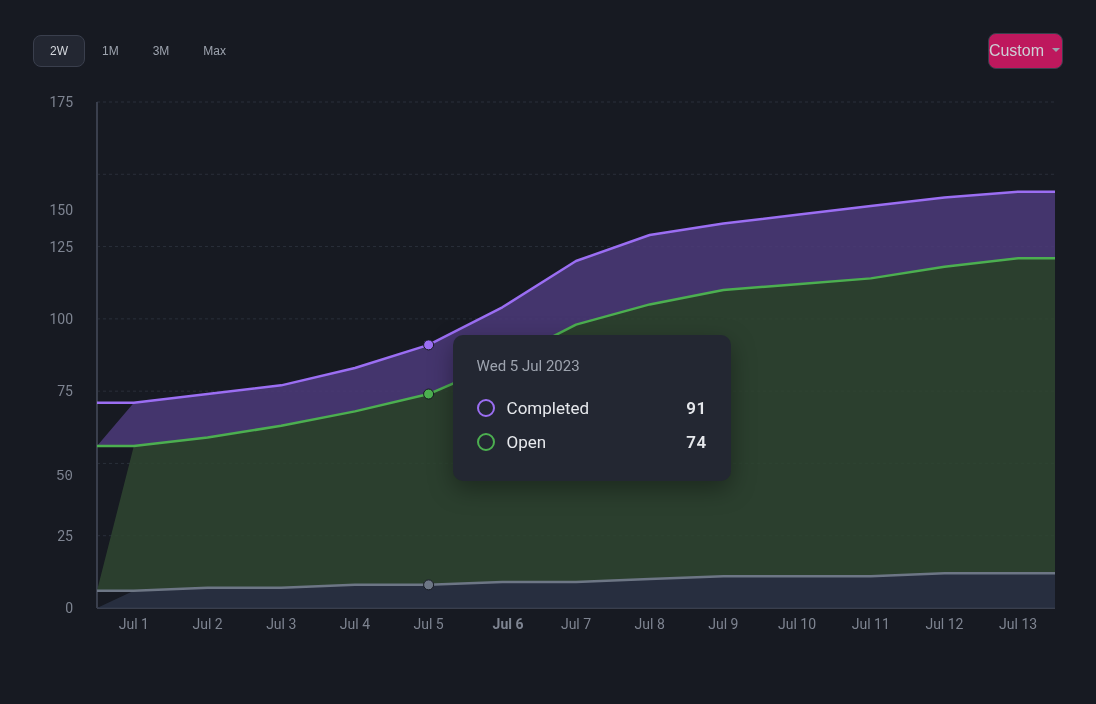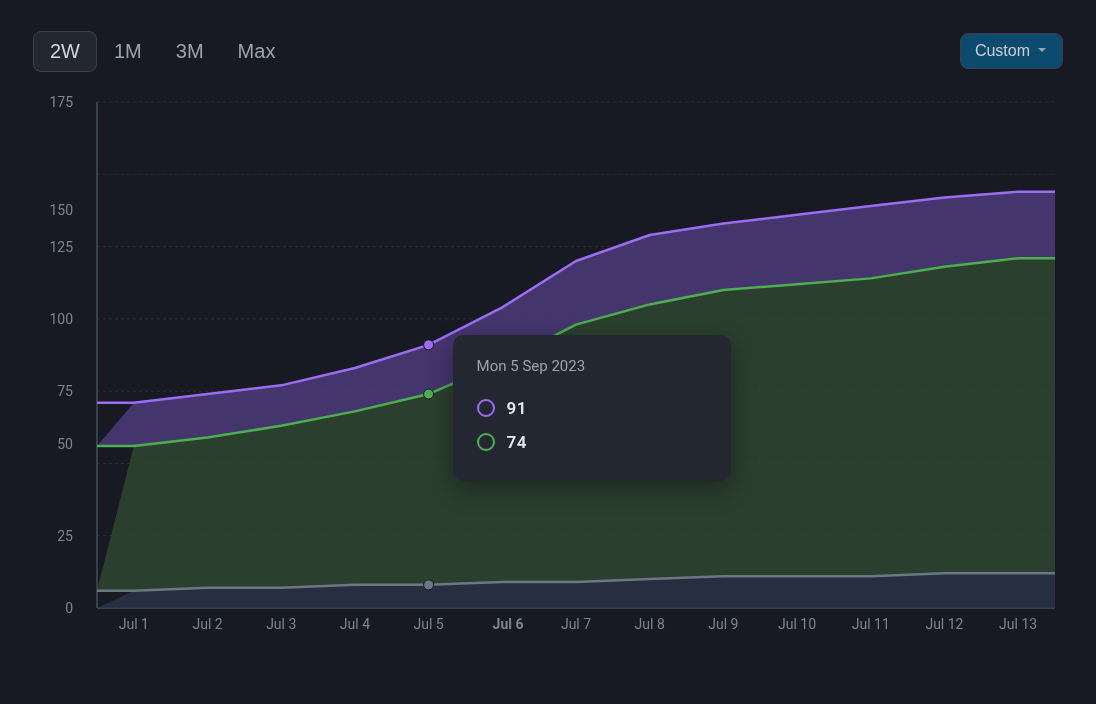"2W" .range-tab { font-size: 20px -> 12px }
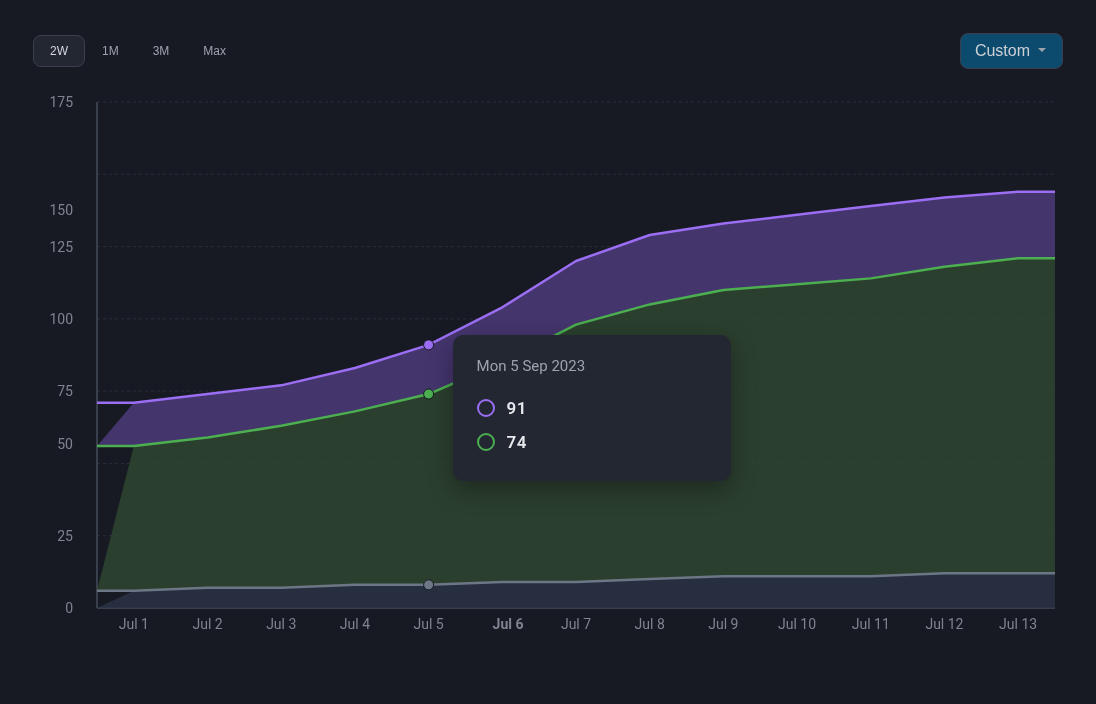"Custom" .custom-btn { background: #0c4a6e -> #be185d; padding: 8px 14px -> 8px 0 }
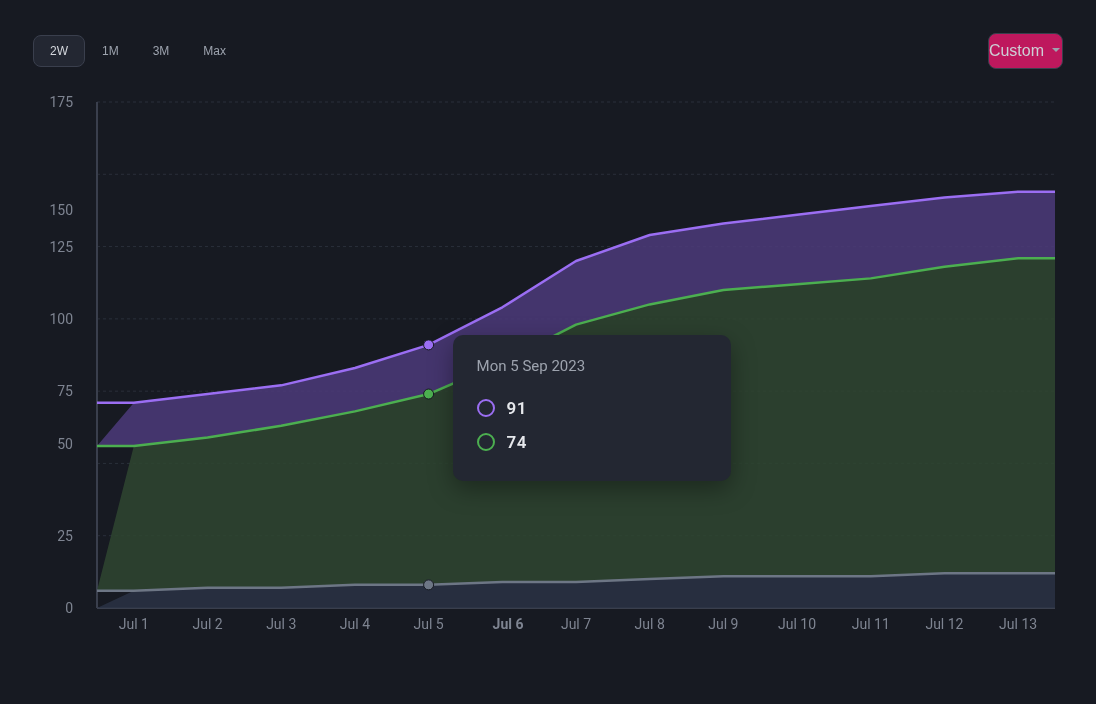"Mon 5 Sep 2023" div.tooltip-date { text: Mon 5 Sep -> Wed 5 Jul }
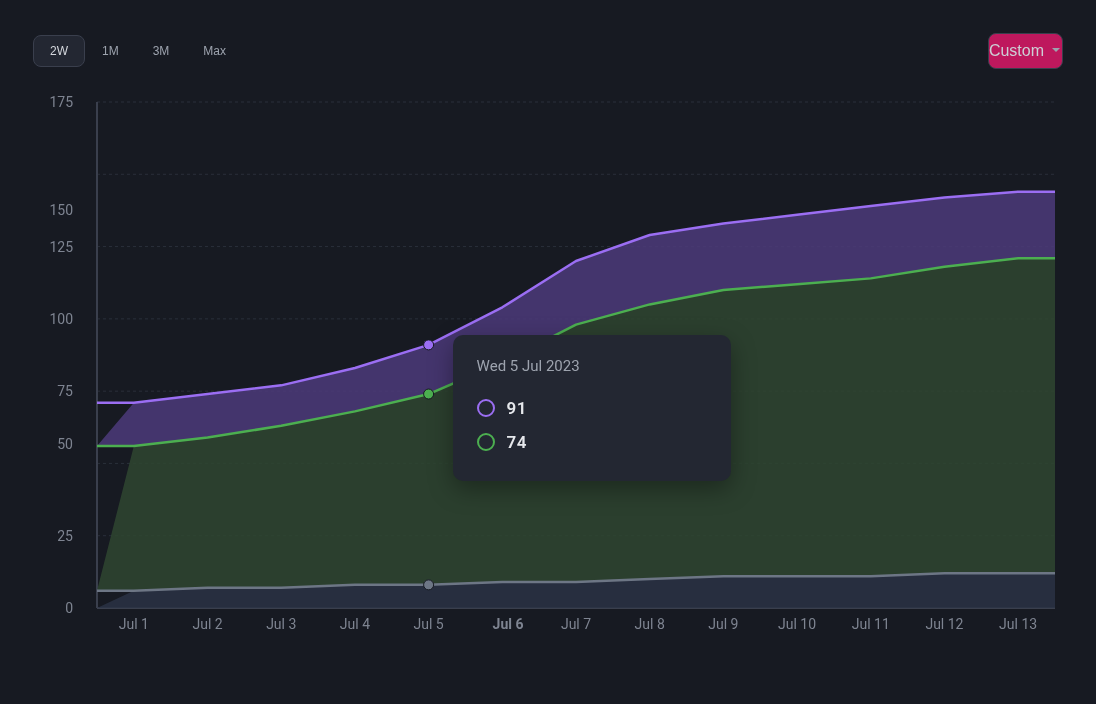"Completed" span.label { html: none -> <span>Completed</span> }
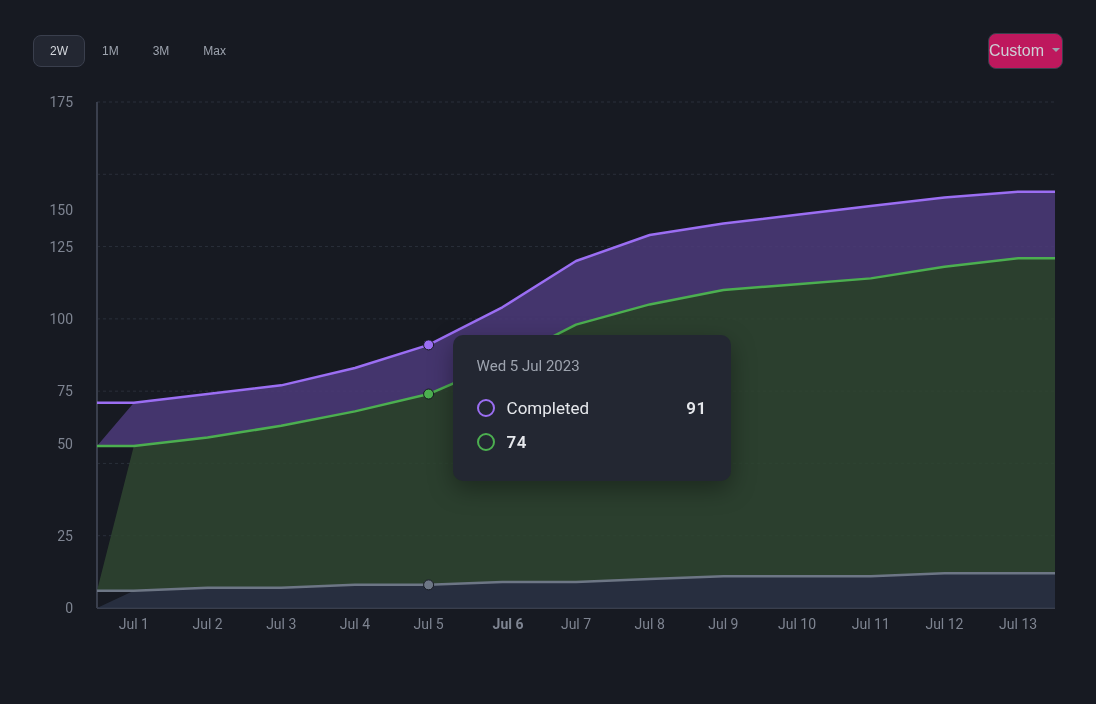"Open" span.label { html: none -> <span>Open</span> }
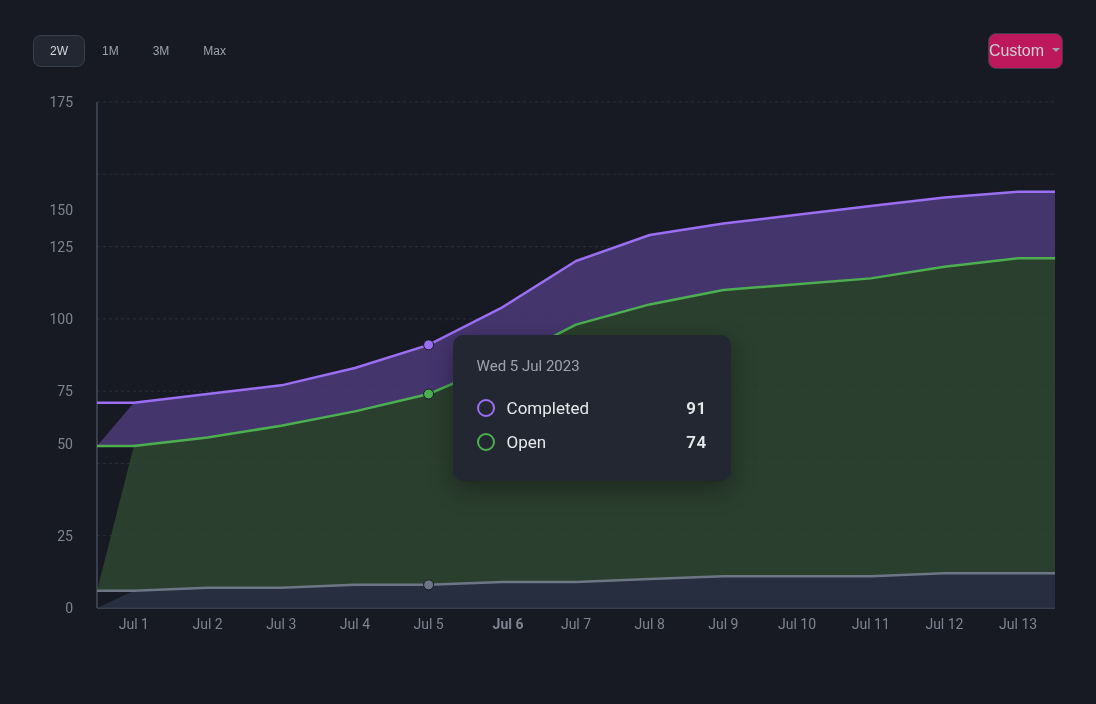"50" div.y-tick { font-family: none -> Liberation Mono, monospace; top: 348px -> 380px }
